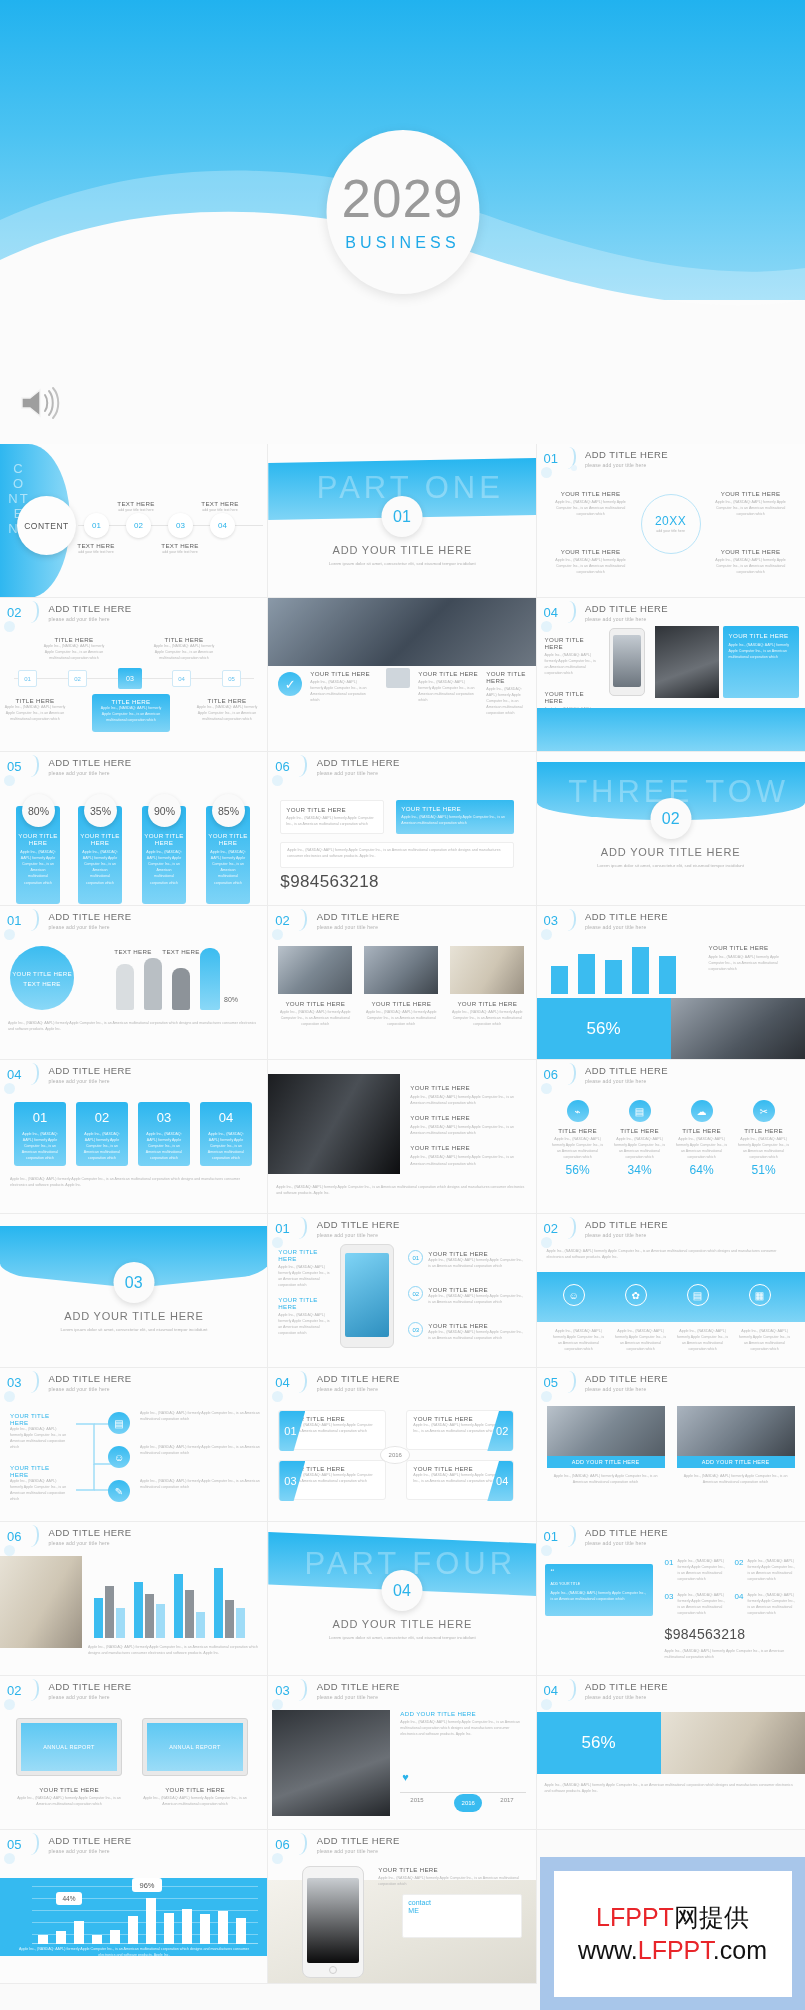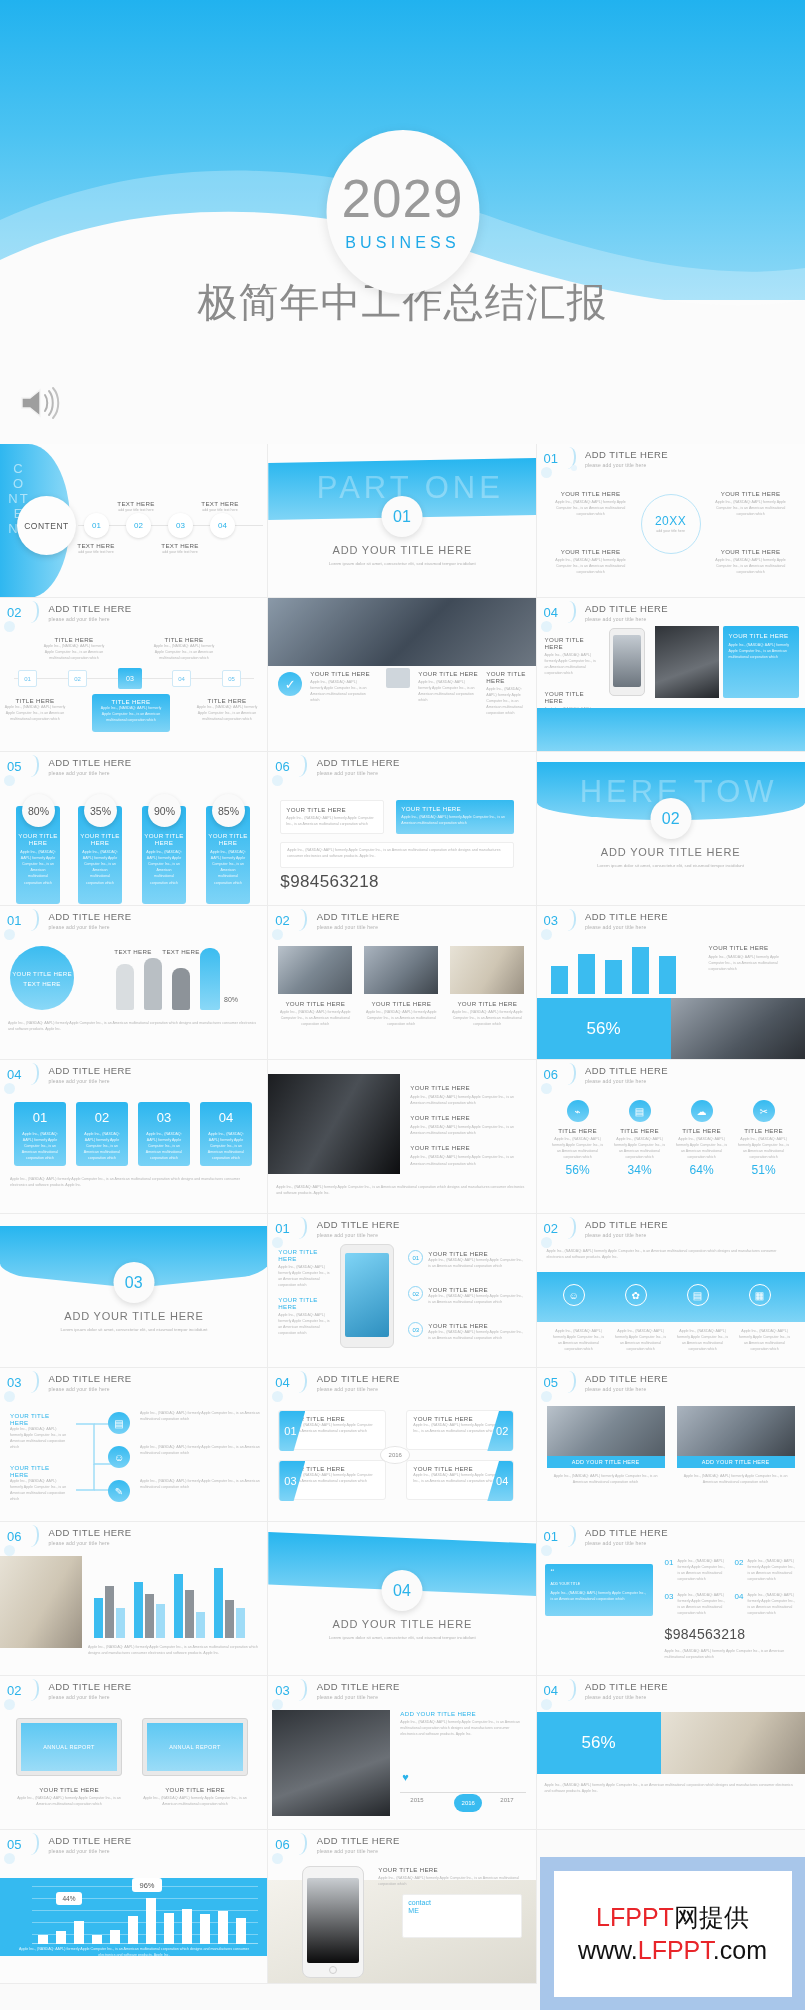"极简年中工作总结汇报" div.hero-title { html: <div>极简年中工作总结汇报</div> -> none }
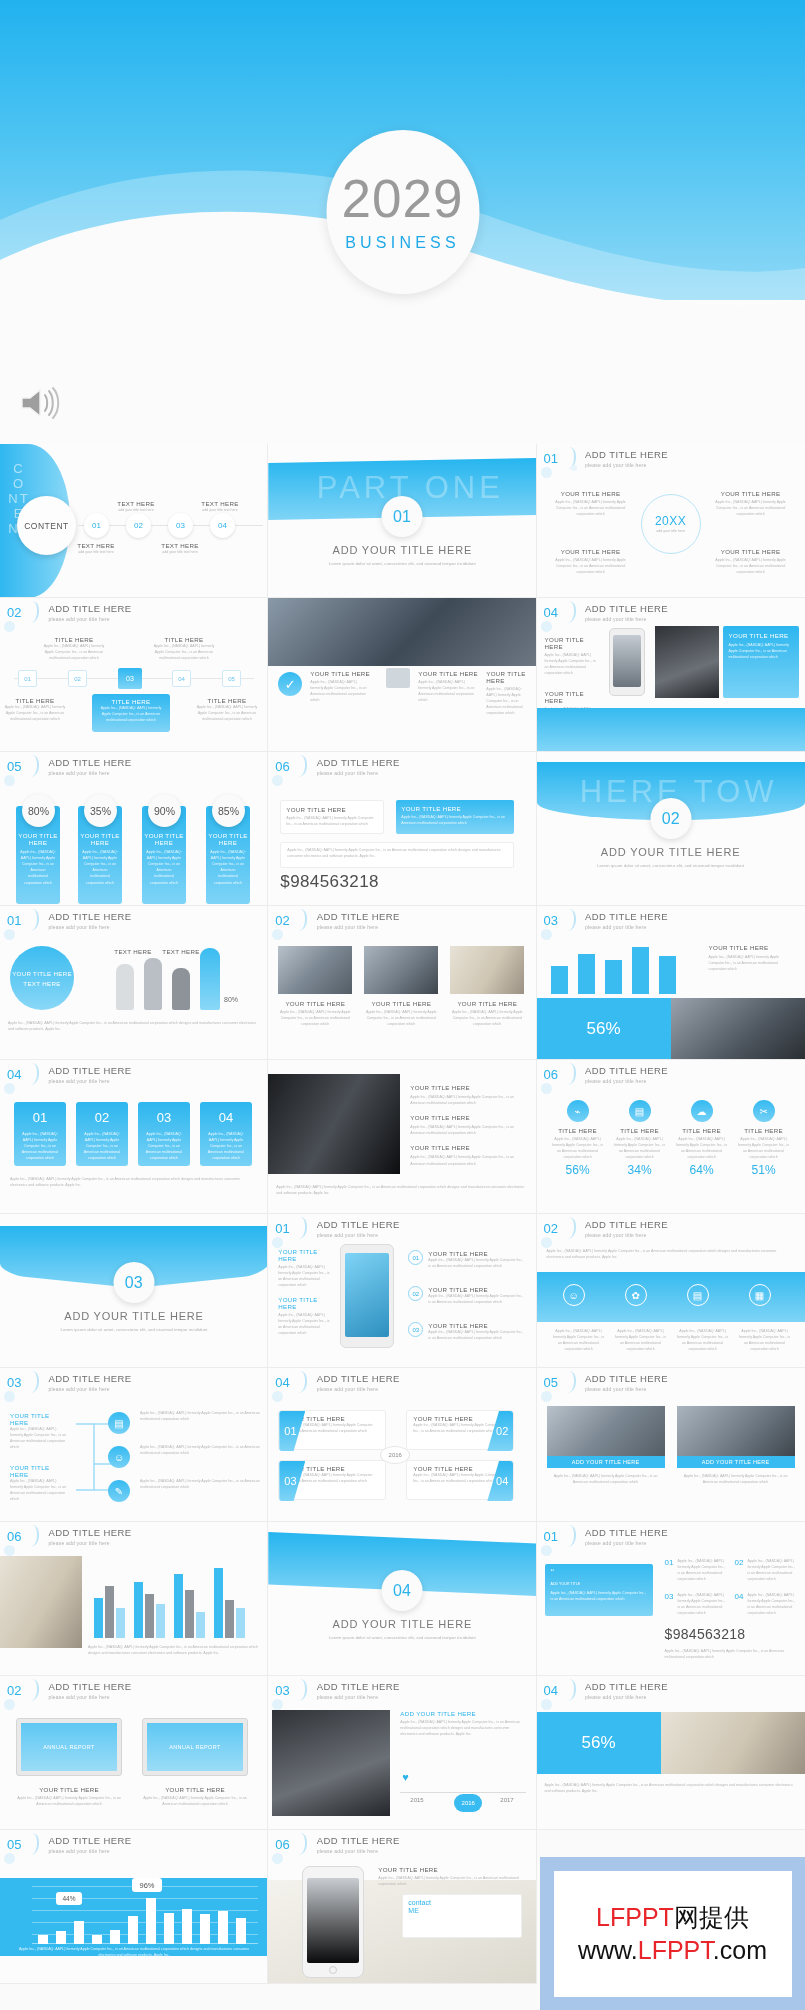"HERE TOW" div.ghost { text: HERE -> THREE }
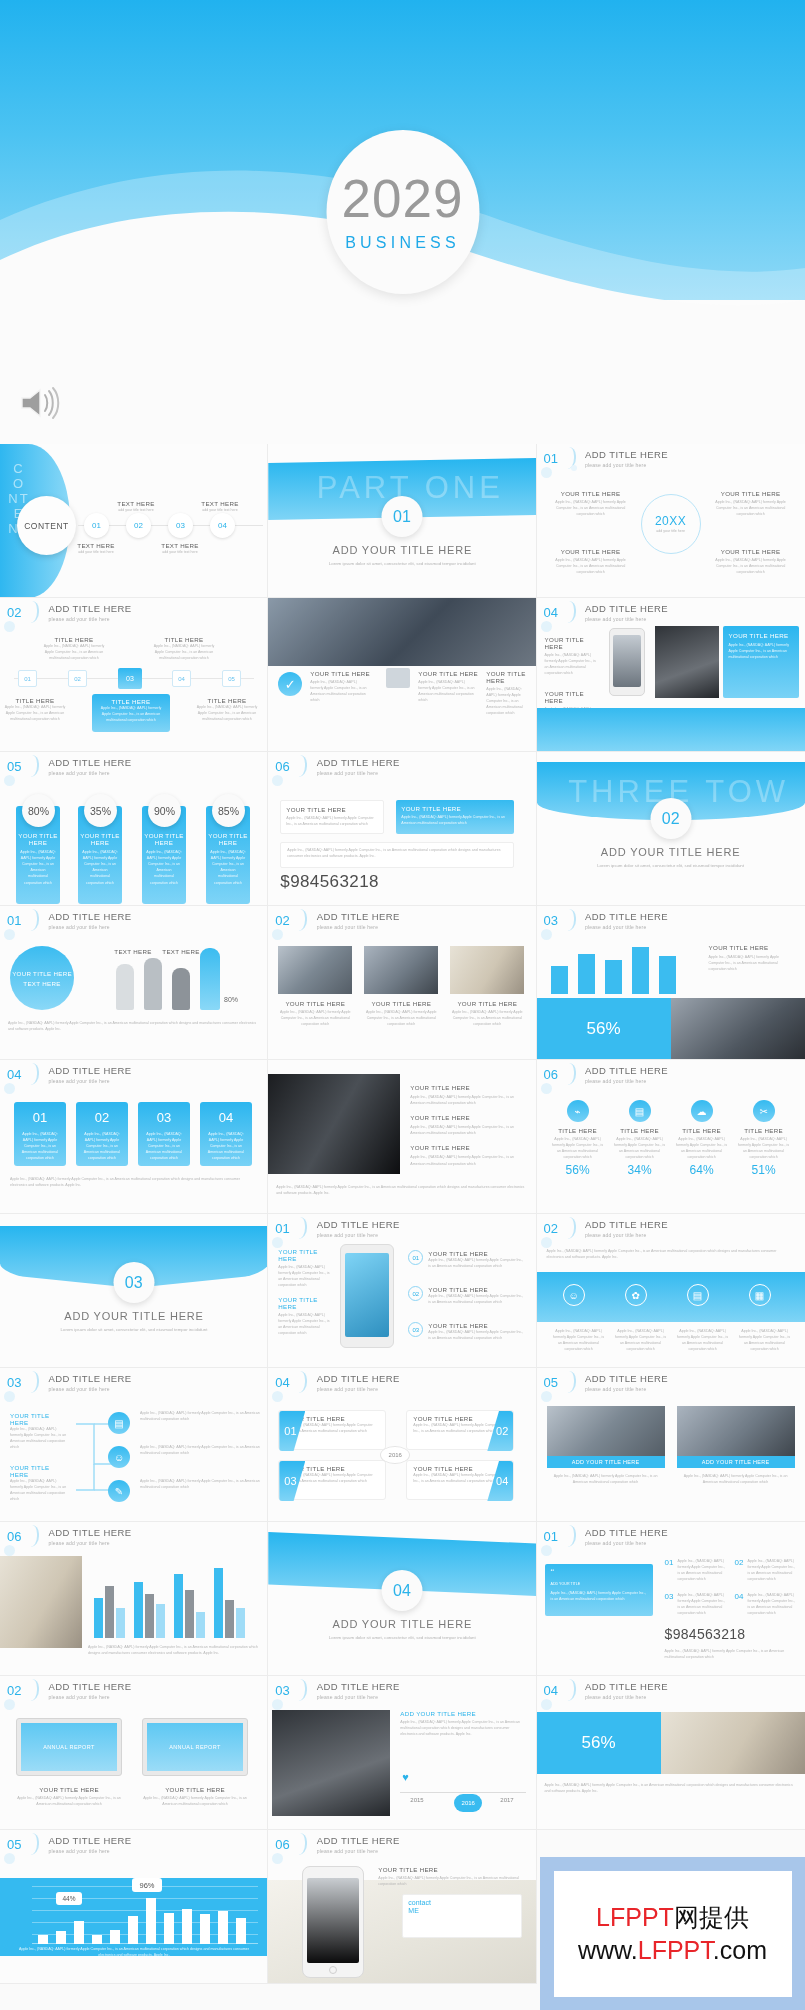"PART FOUR" div.ghost { html: none -> <div>PART FOUR</div> }
